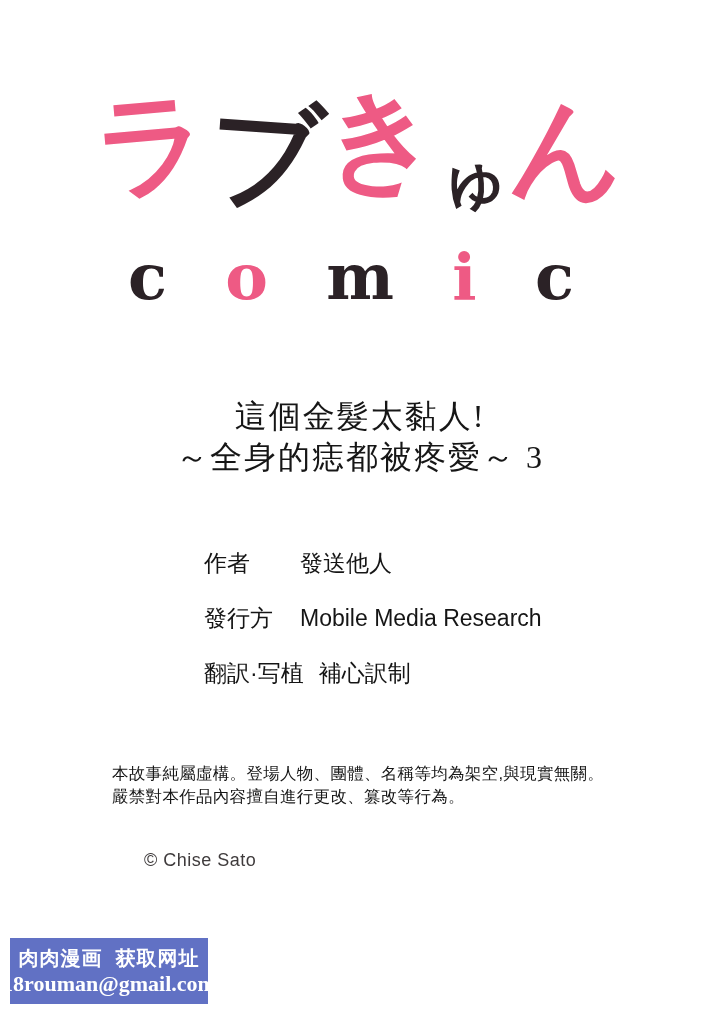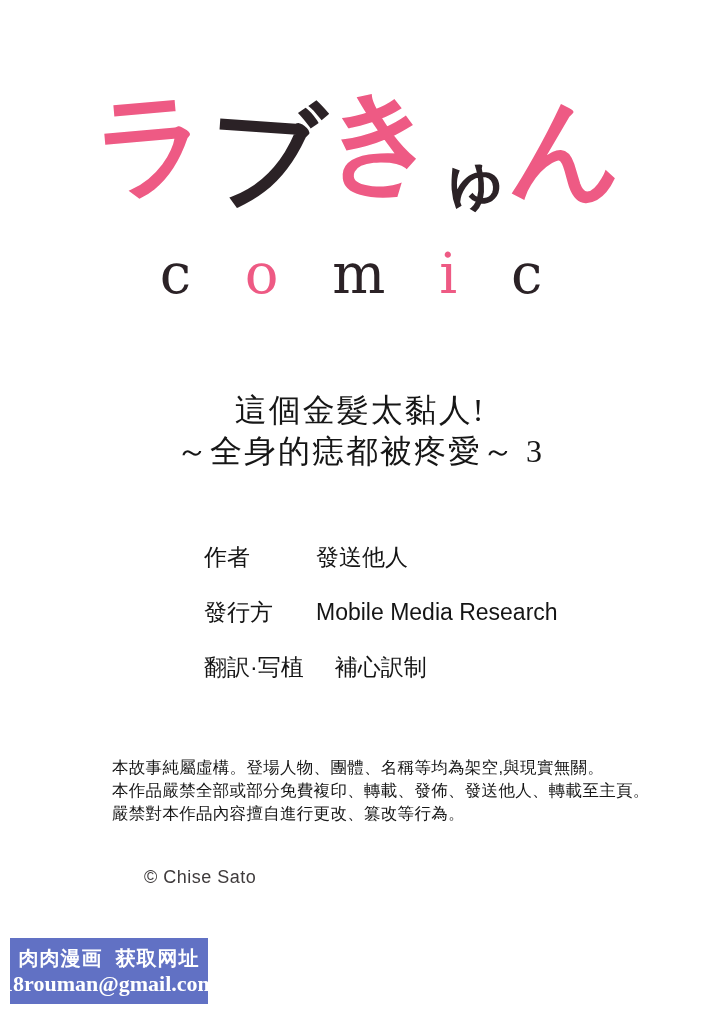"c o m i c" .logo-wordmark { font-size: 56px -> 64px; font-weight: 400 -> 700 }
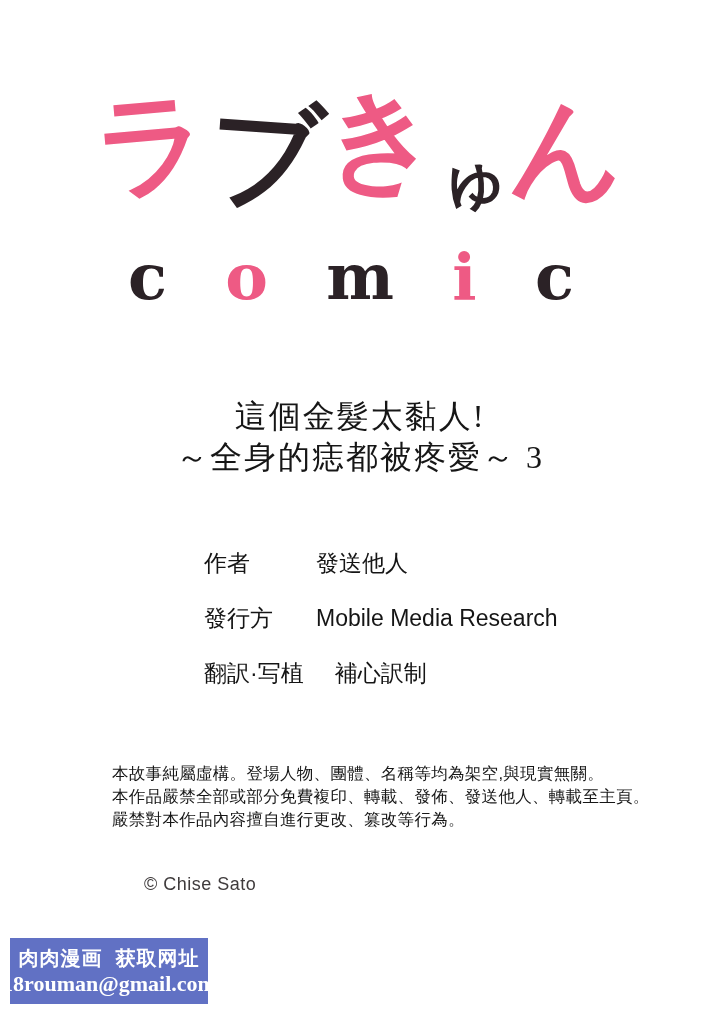"作者" .credit-row { gap: 16px -> none }
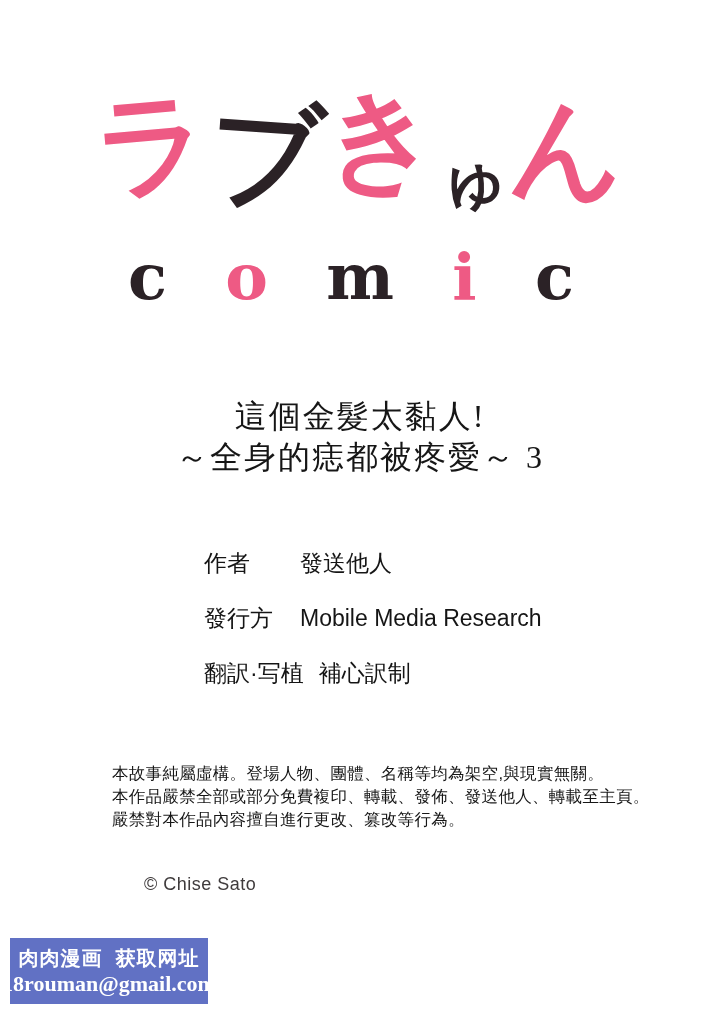"本作品嚴禁全部或部分免費複印、轉載、發佈、發送他人、轉載至主頁。" p { html: <p>本作品嚴禁全部或部分免費複印、轉載、發佈、發送他人、轉載至主頁。</p> -> none }
